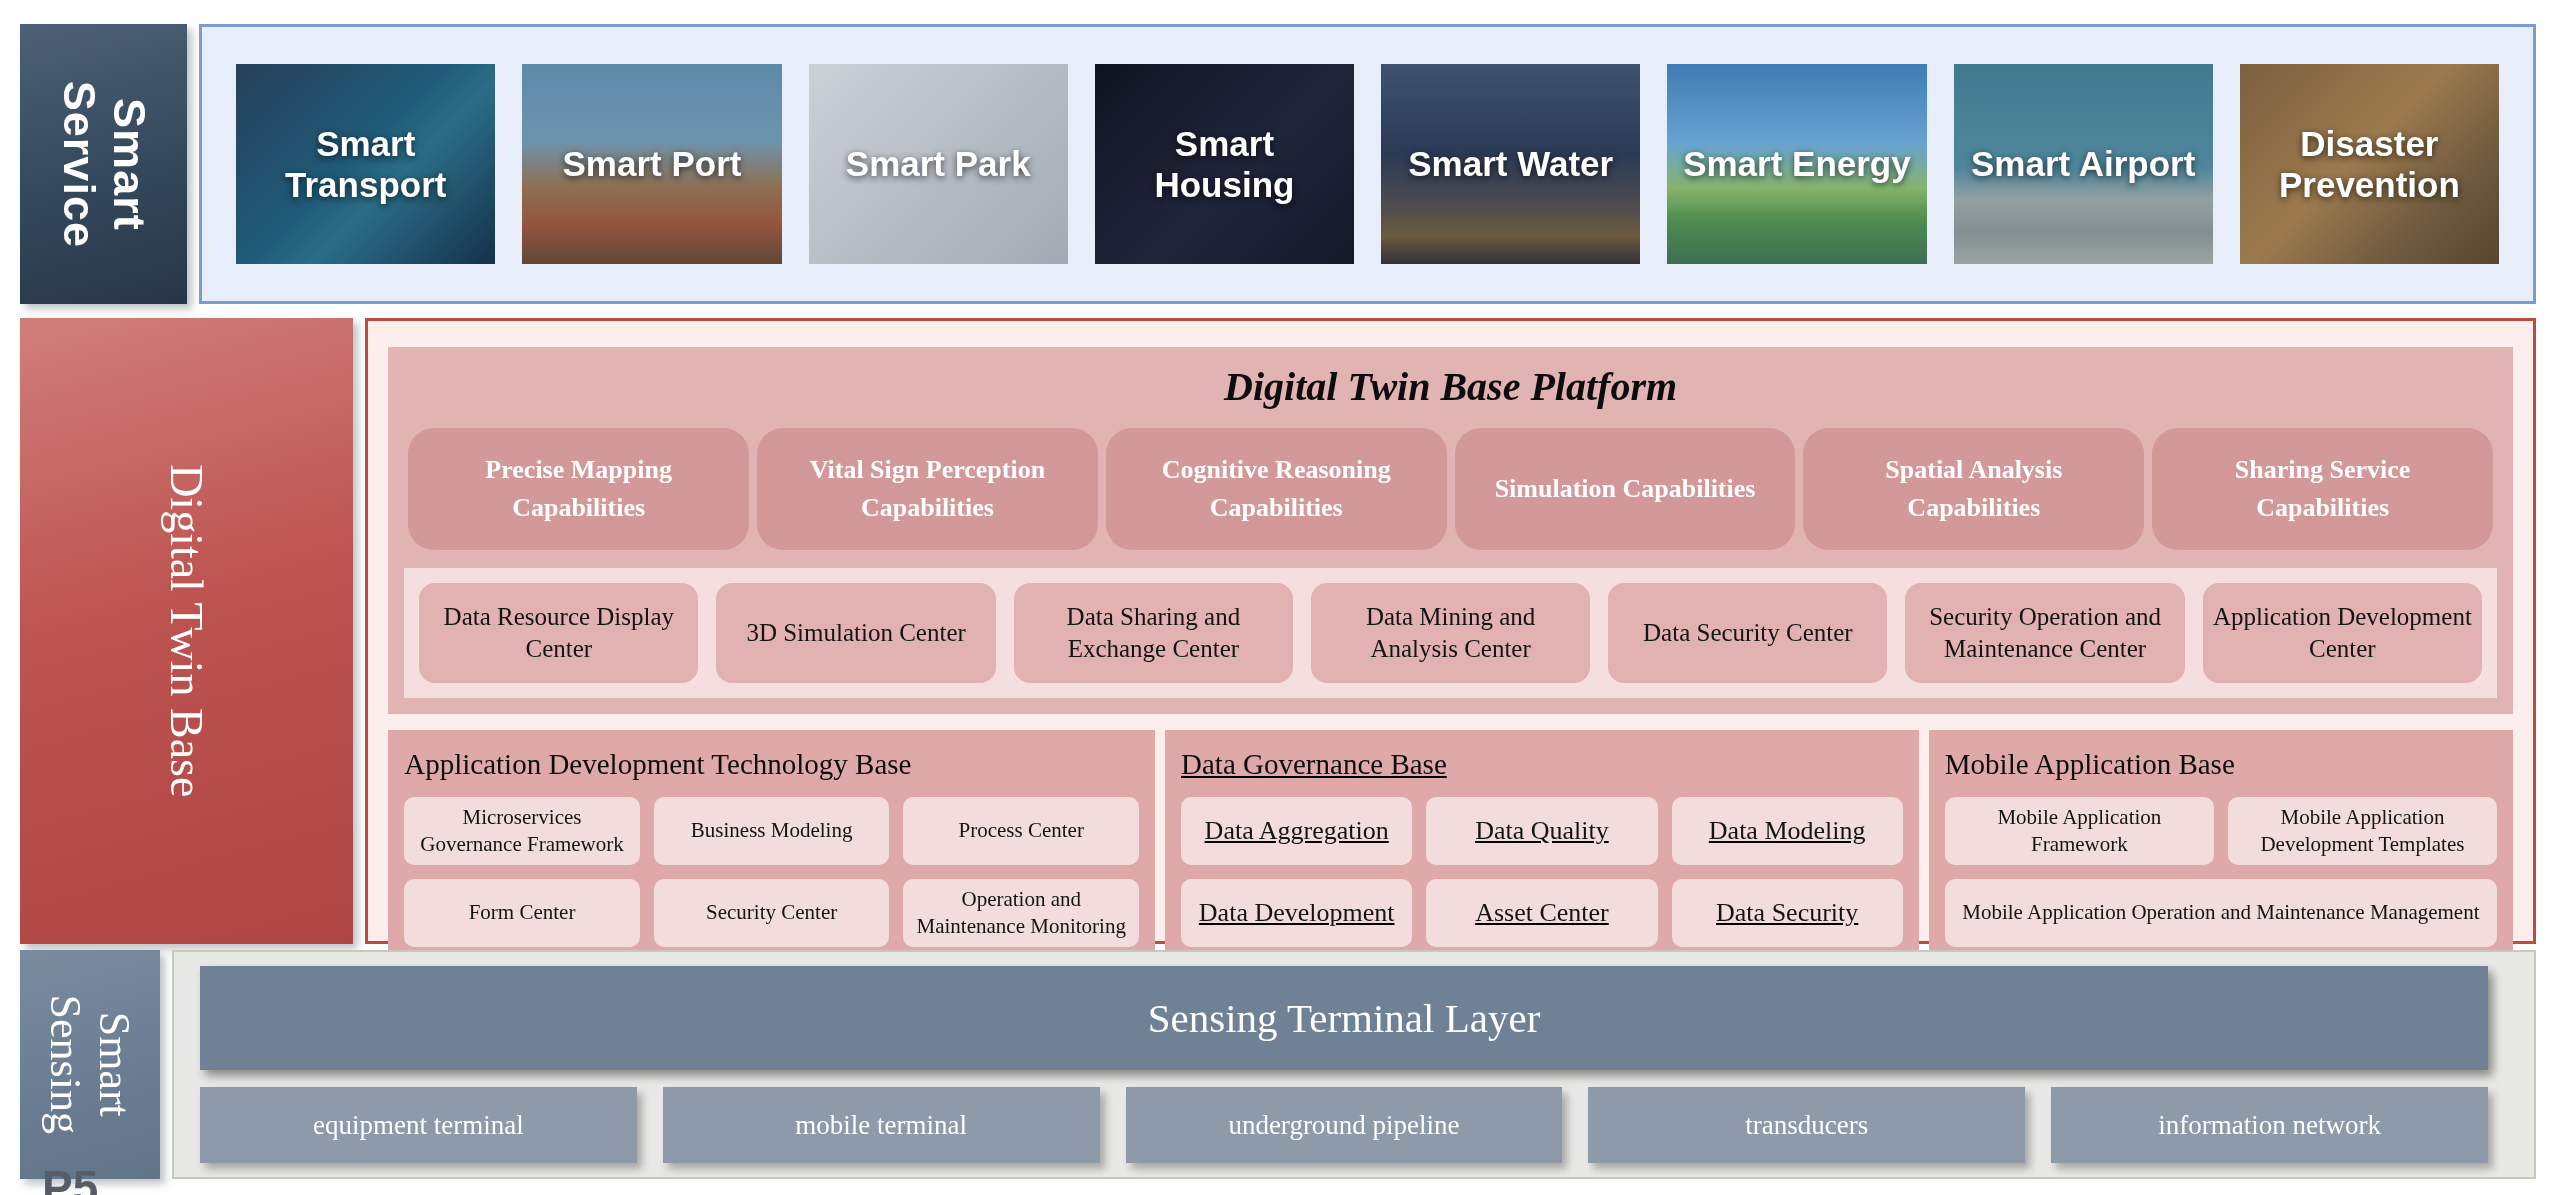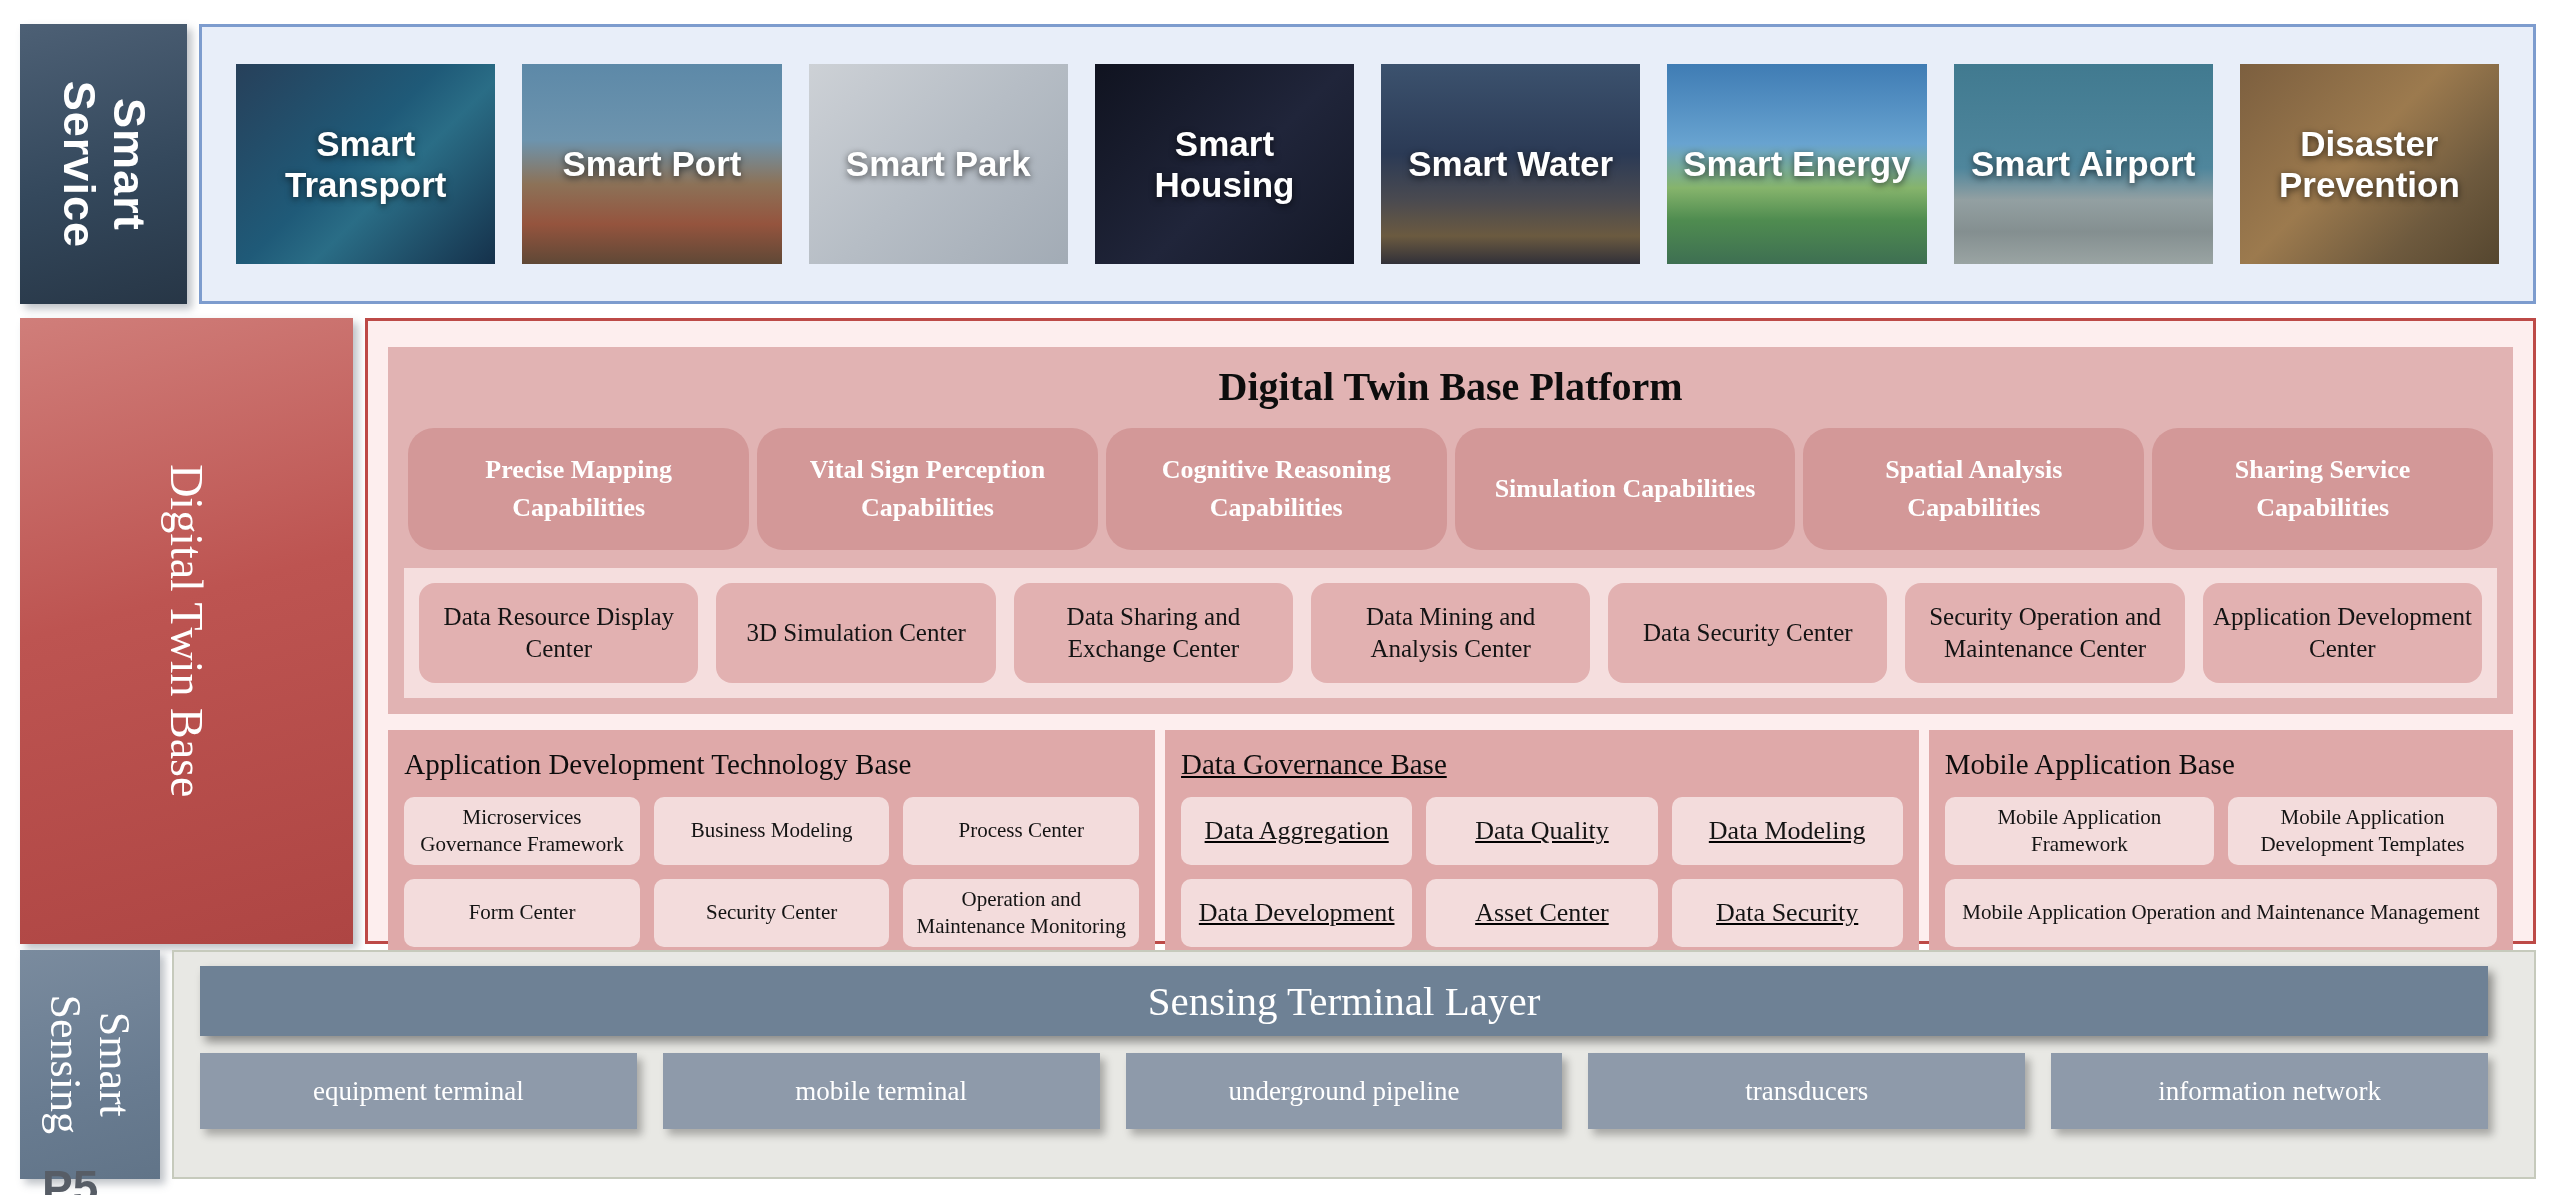"Digital Twin Base Platform" .platform-title { font-style: none -> italic }
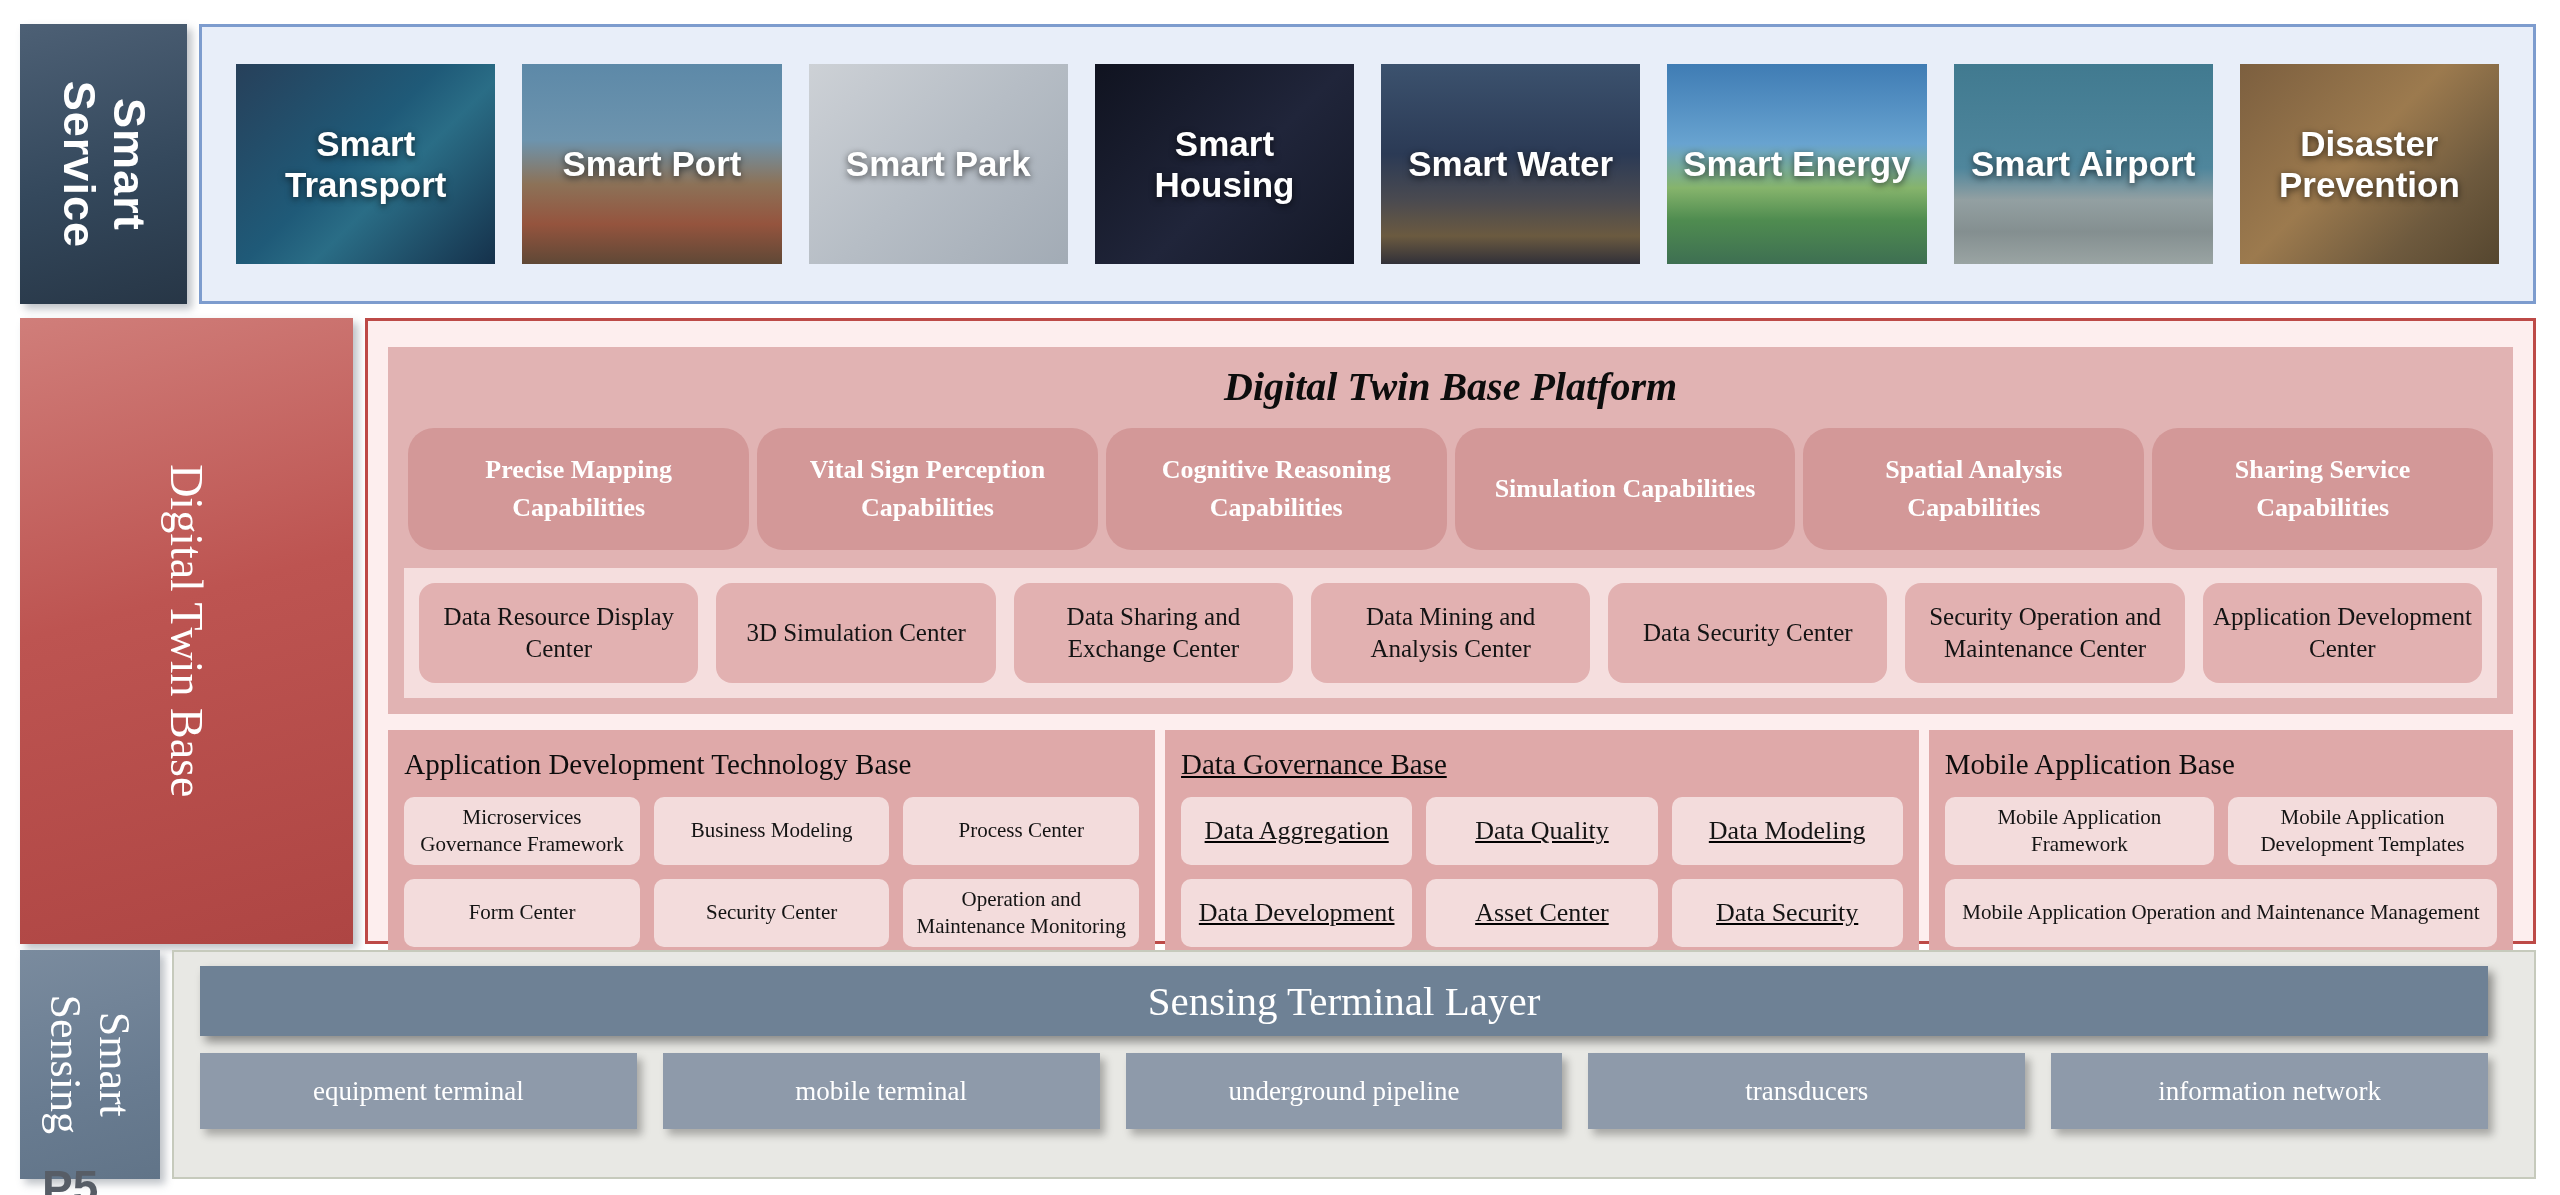"Sensing Terminal Layer" .sensing-bar { height: 70px -> 104px }
